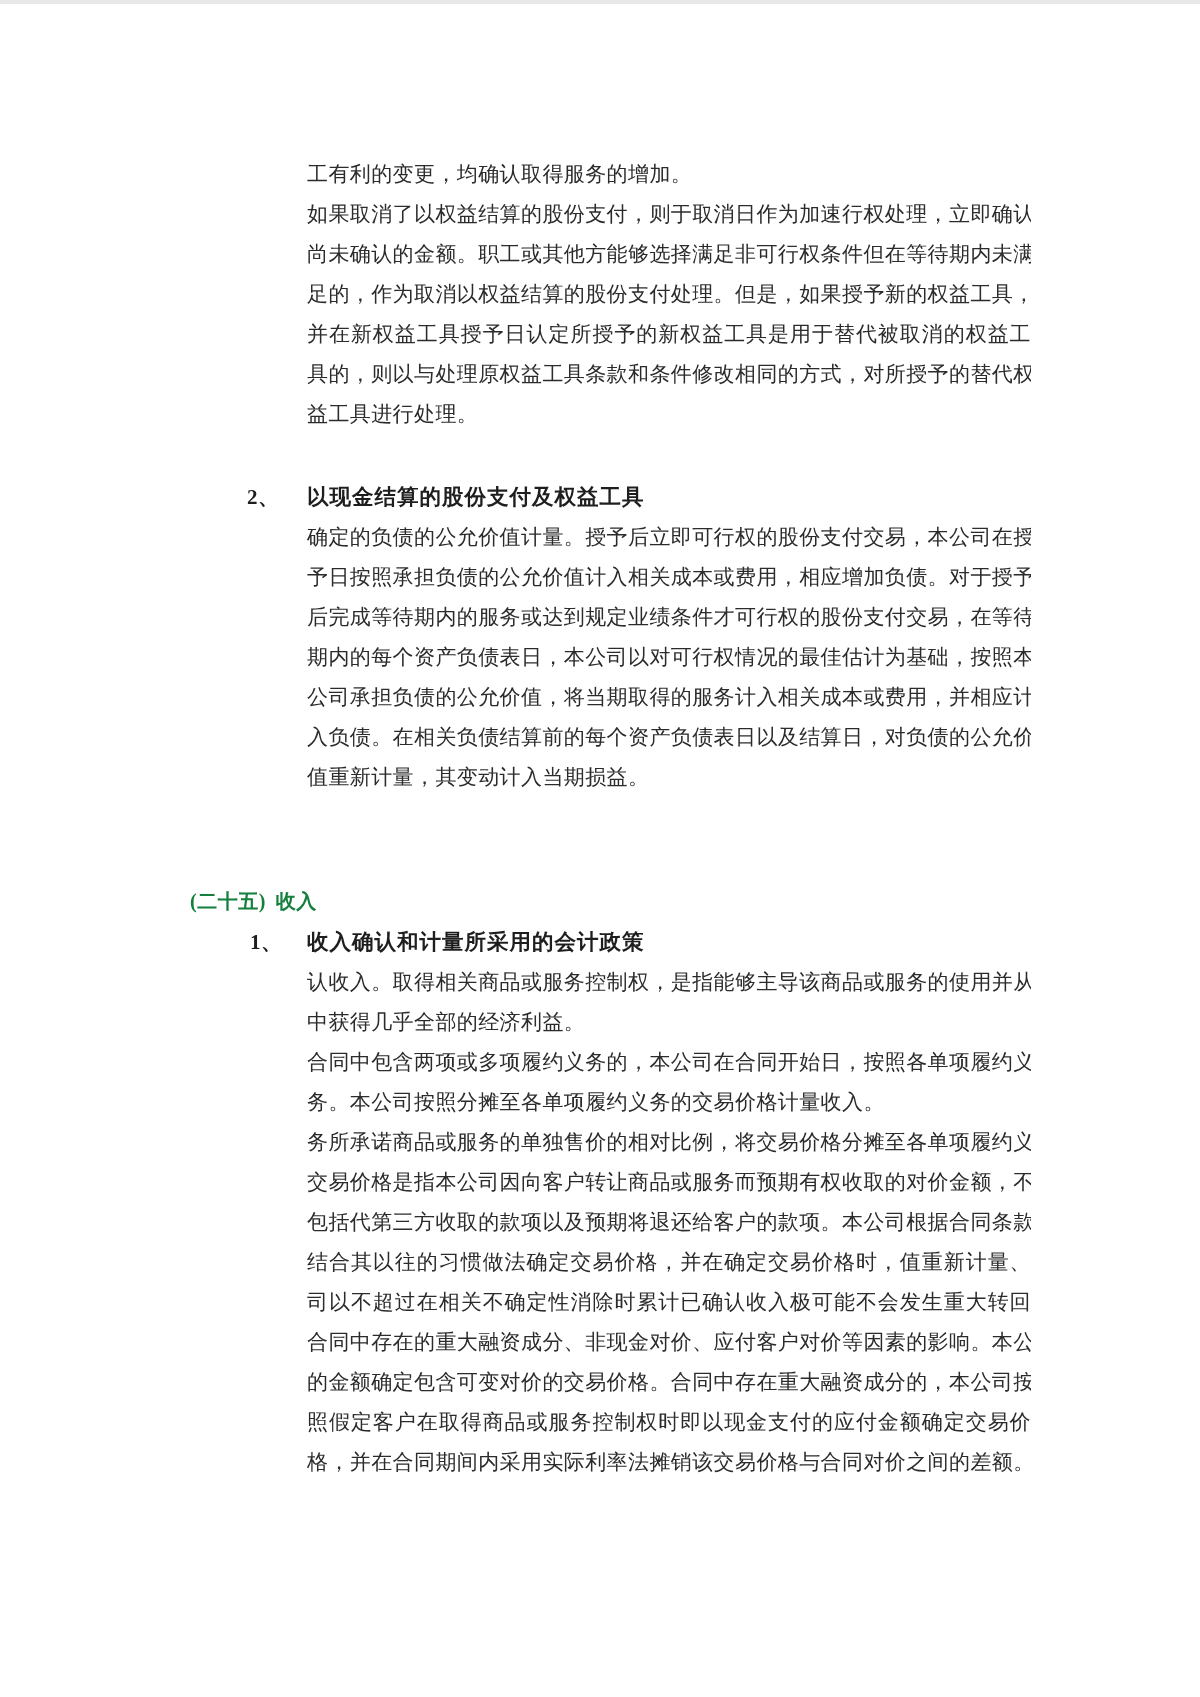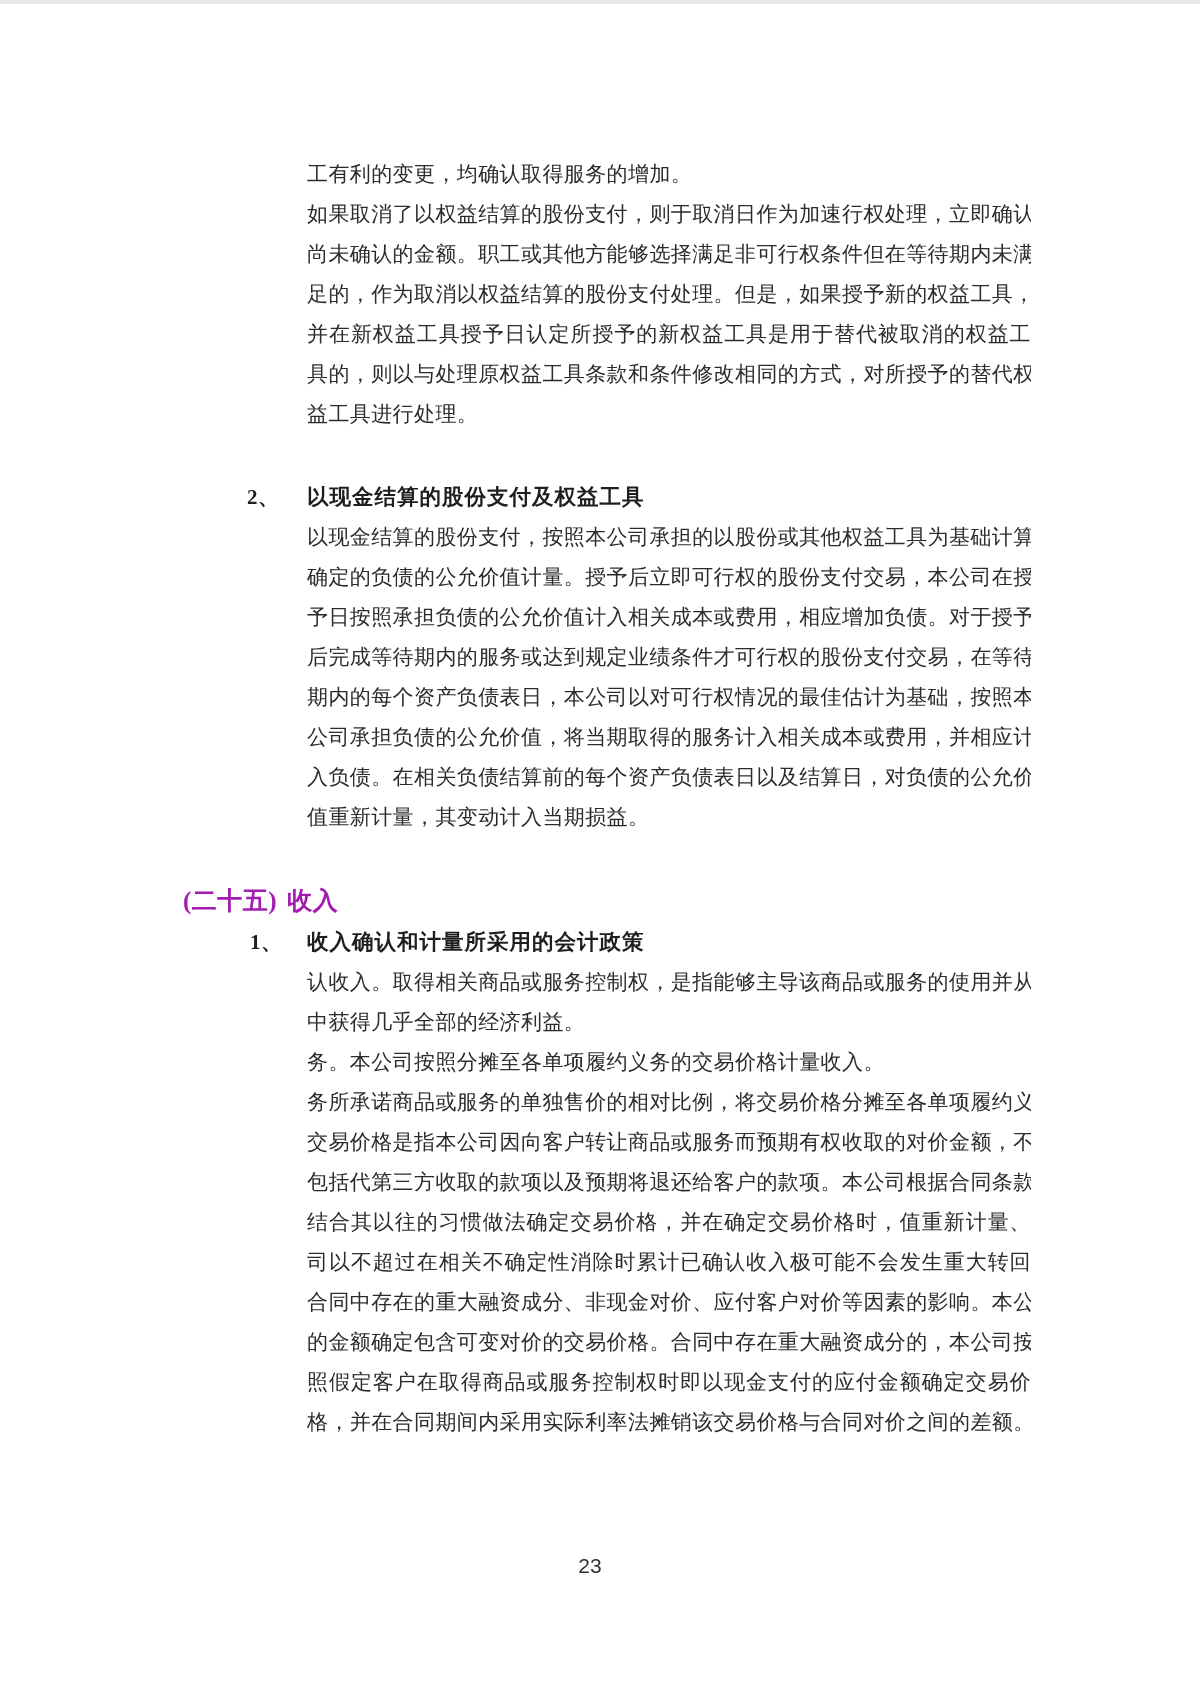"以现金结算的股份支付，按照本公司承担的以股份或其他权益工具为基础计算" div.line { html: <div>以现金结算的股份支付，按照本公司承担的以股份或其他权益工具为基础计算</div> -> none }
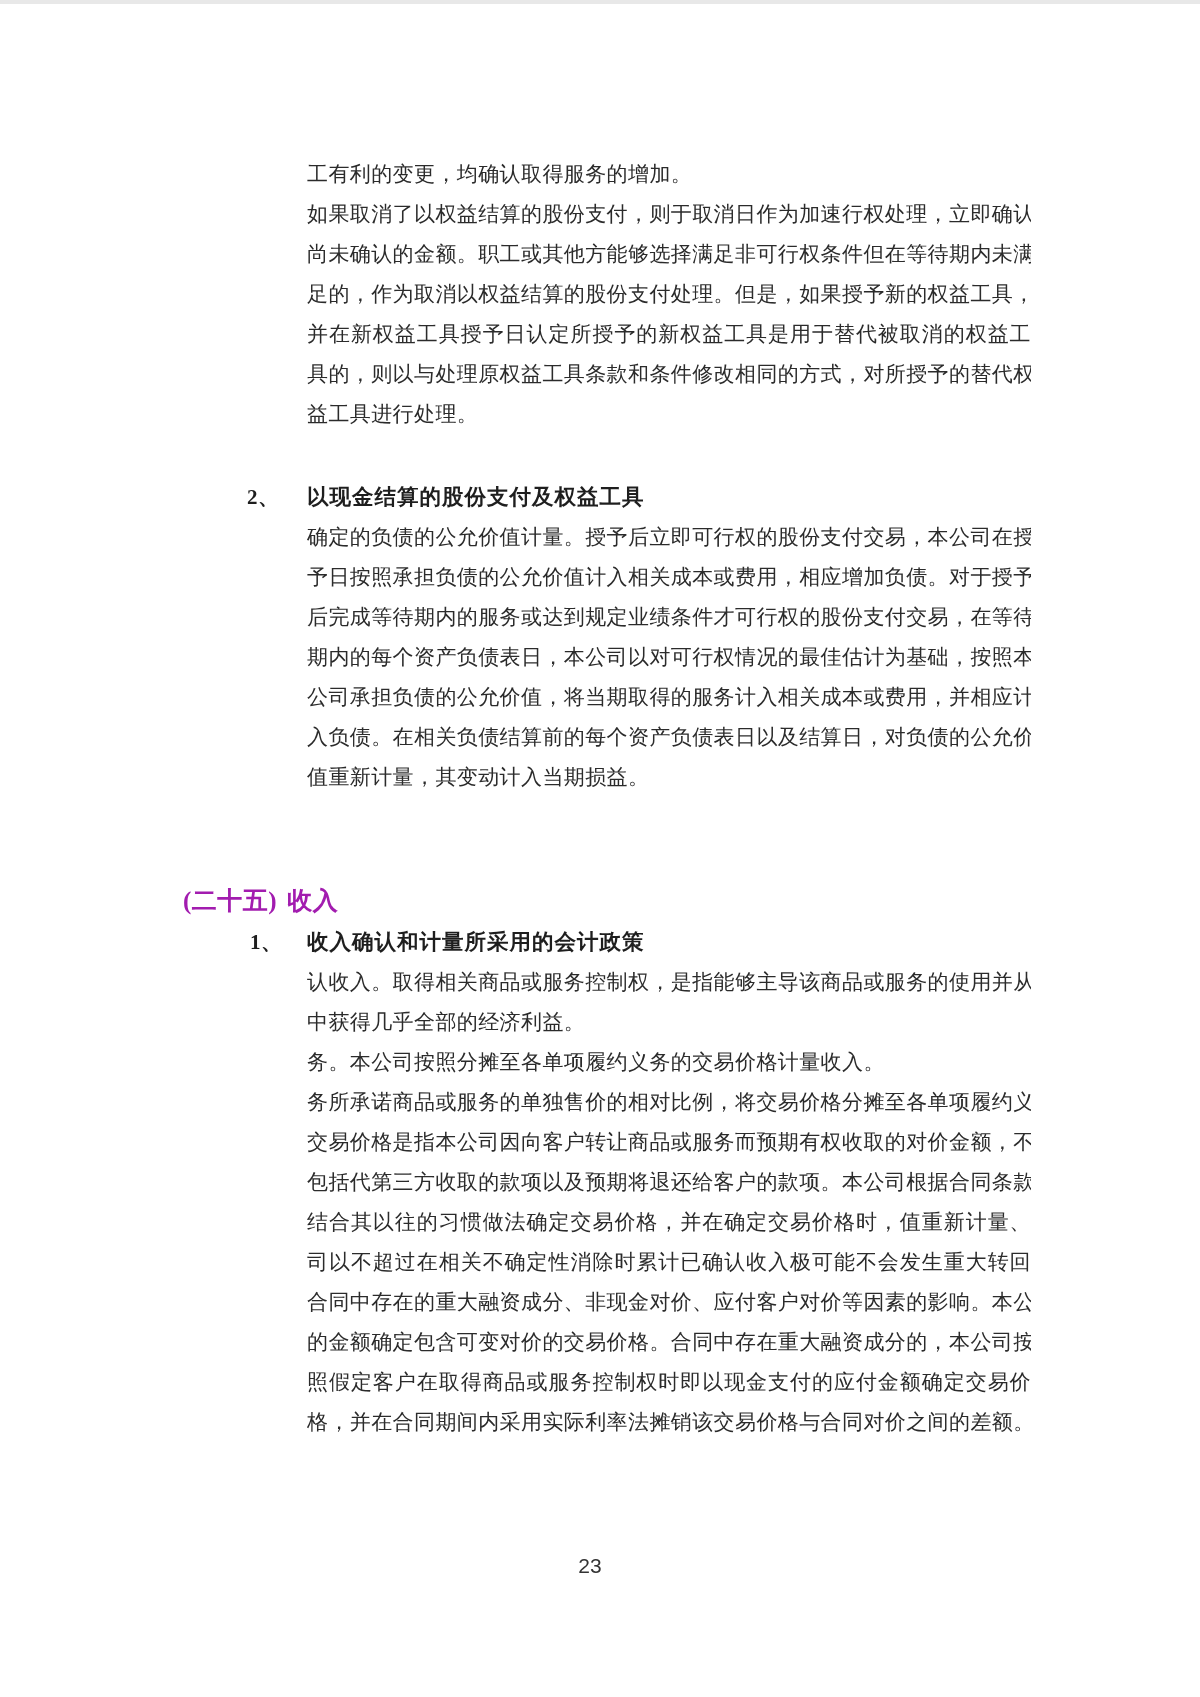"(二十五) 收入" .outline-heading { color: #a21caf -> #15803d; font-size: 25px -> 20px; left: 183px -> 190px }
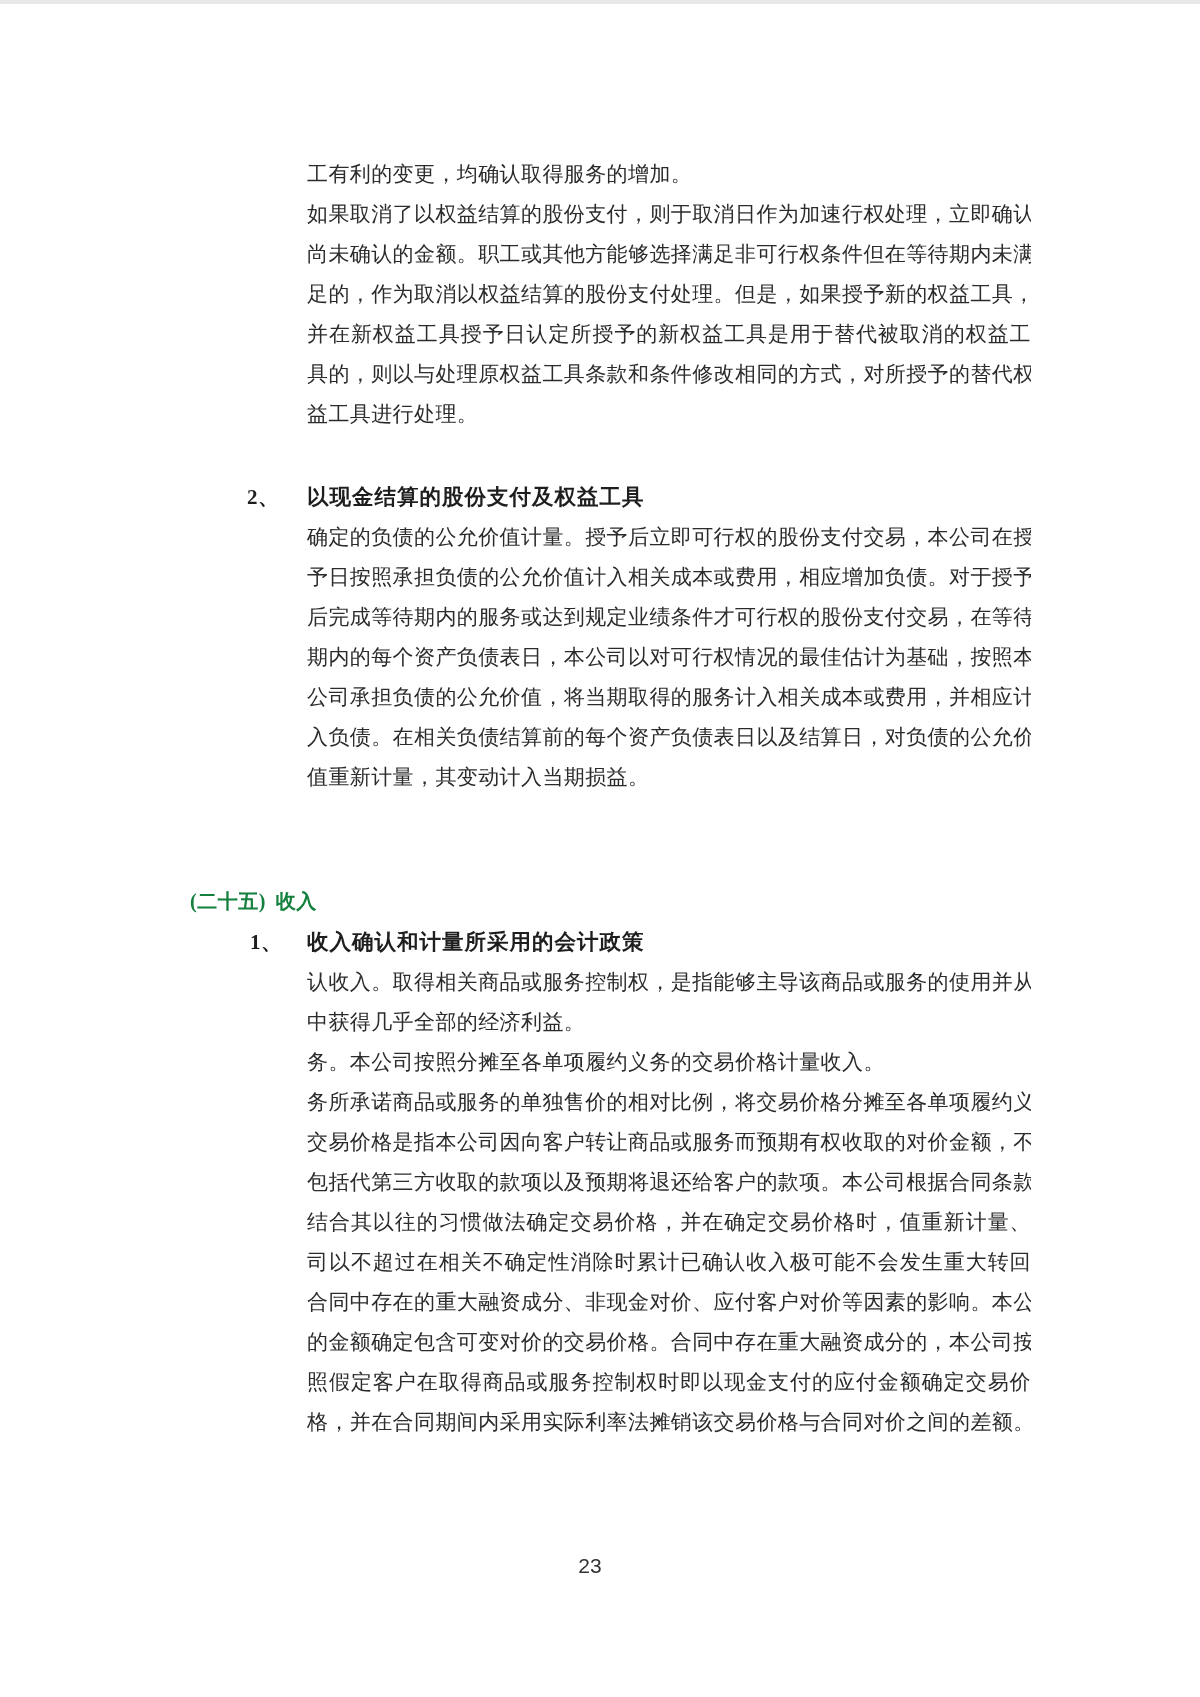"合同中包含两项或多项履约义务的，本公司在合同开始日，按照各单项履约义" div.line { html: none -> <div>合同中包含两项或多项履约义务的，本公司在合同开始日，按照各单项履约义</div> }
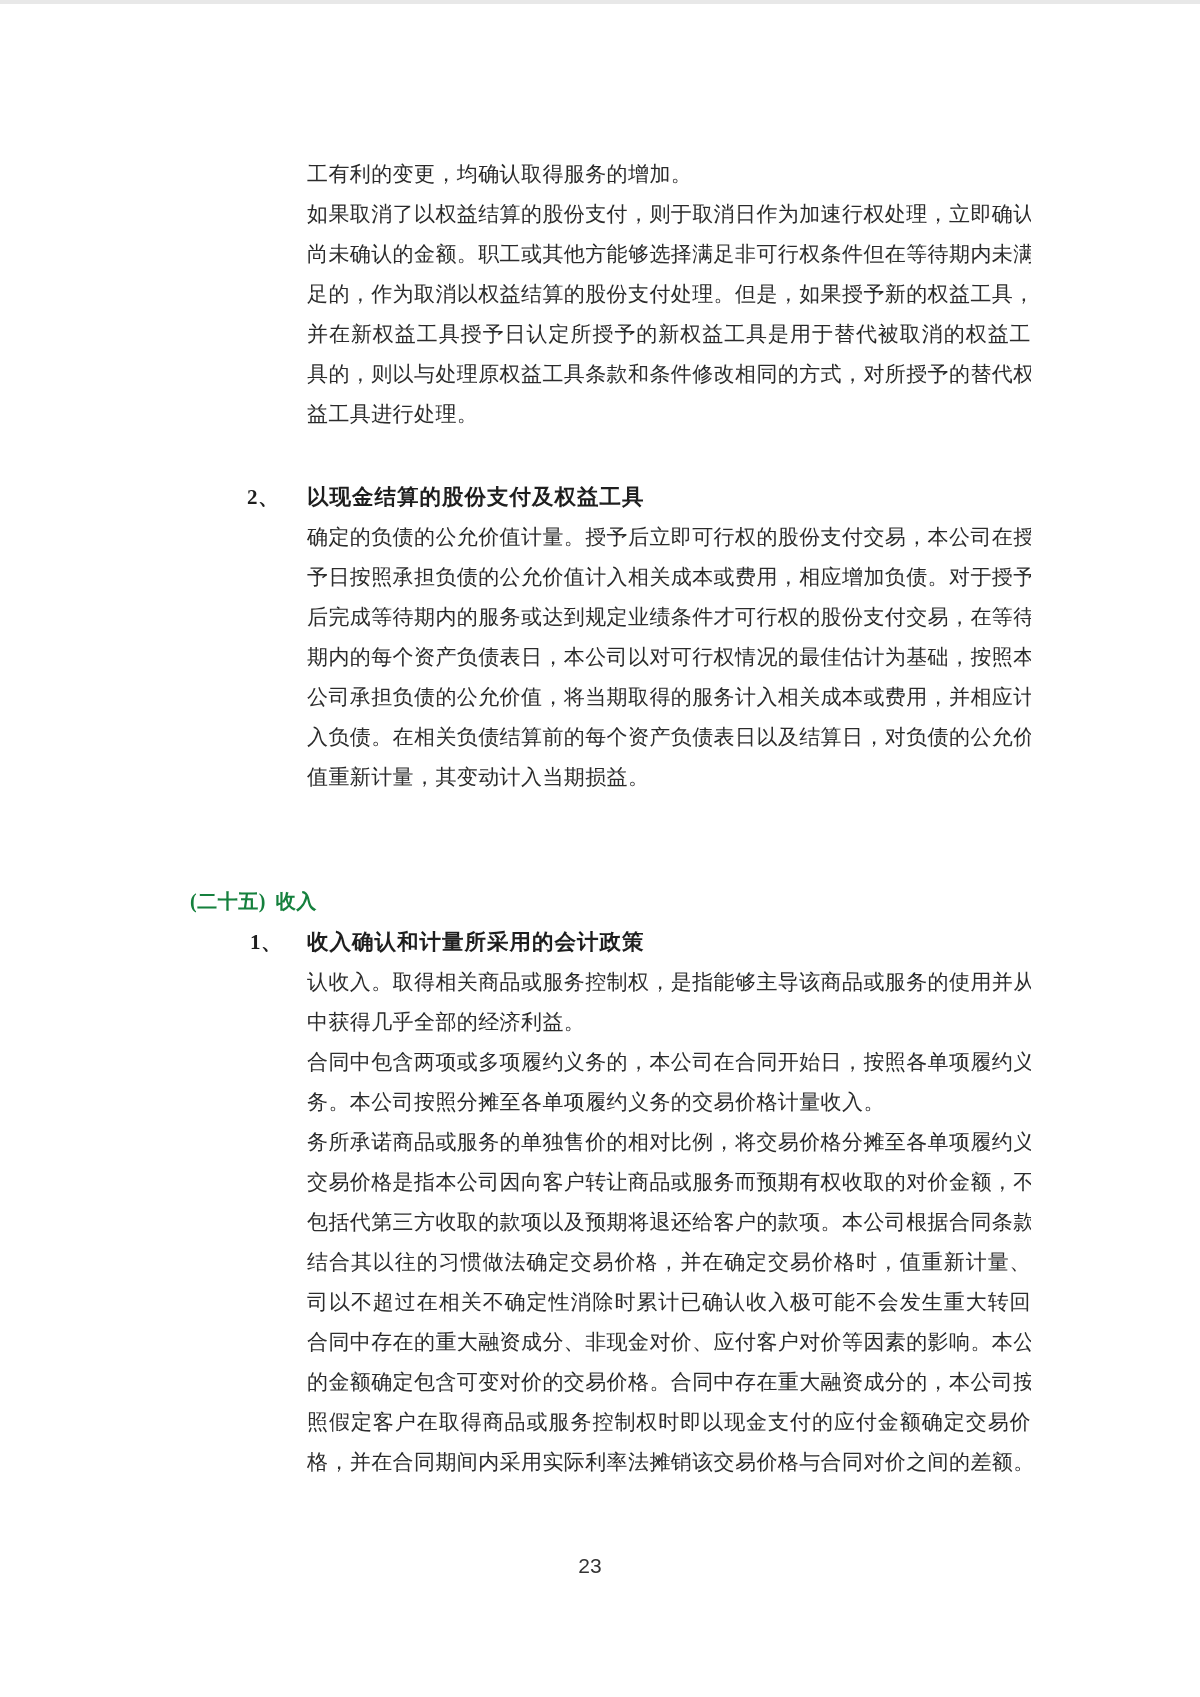"23" div.page-number { html: <div>23</div> -> none }
